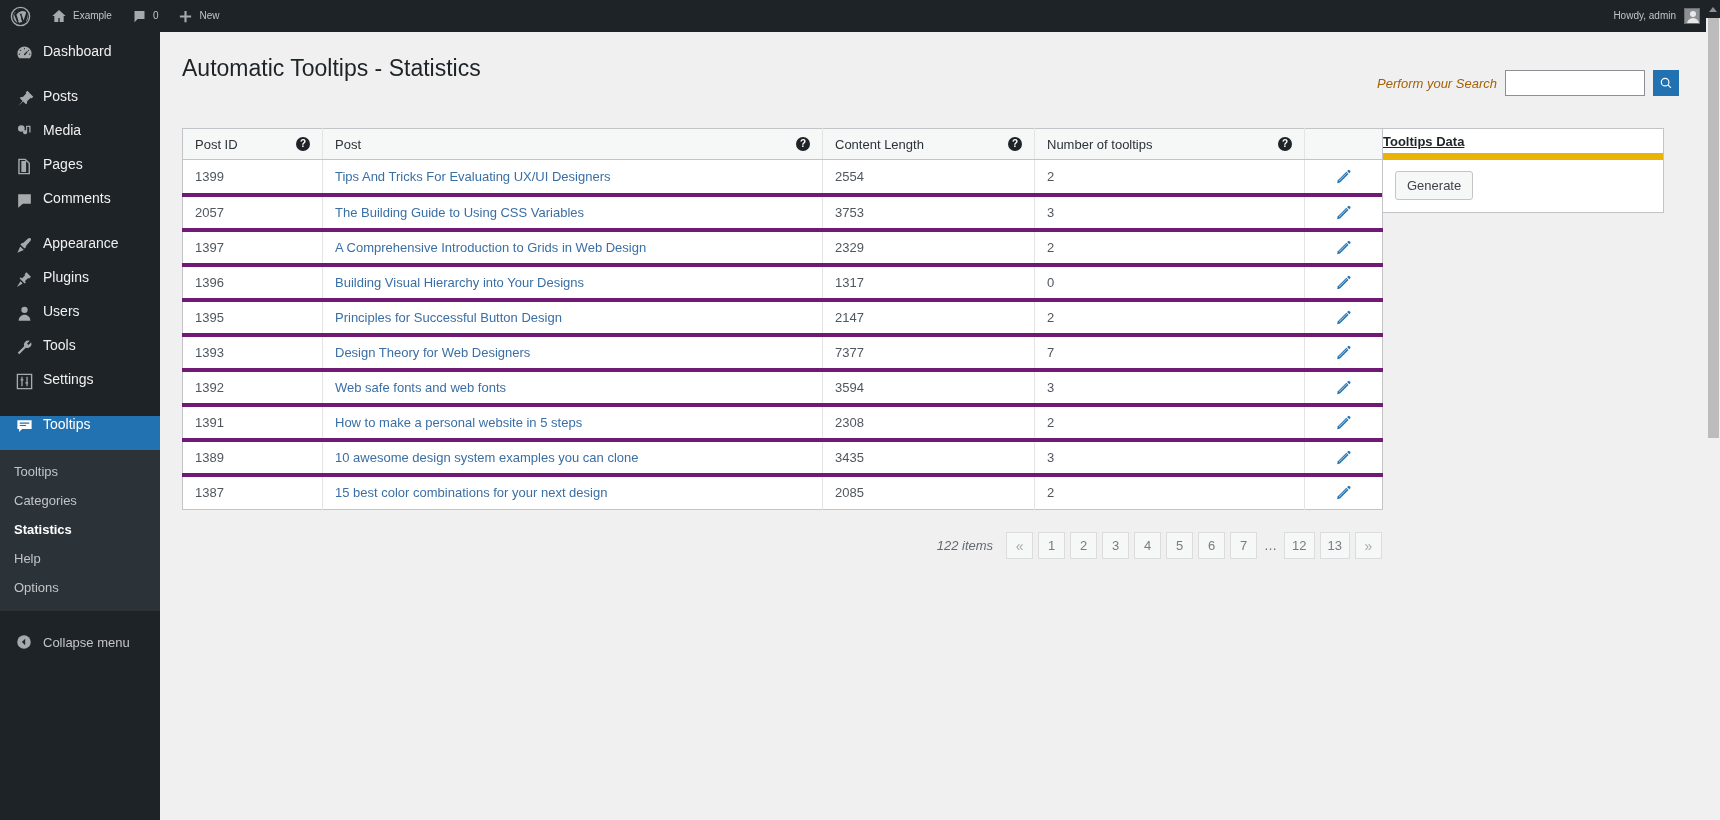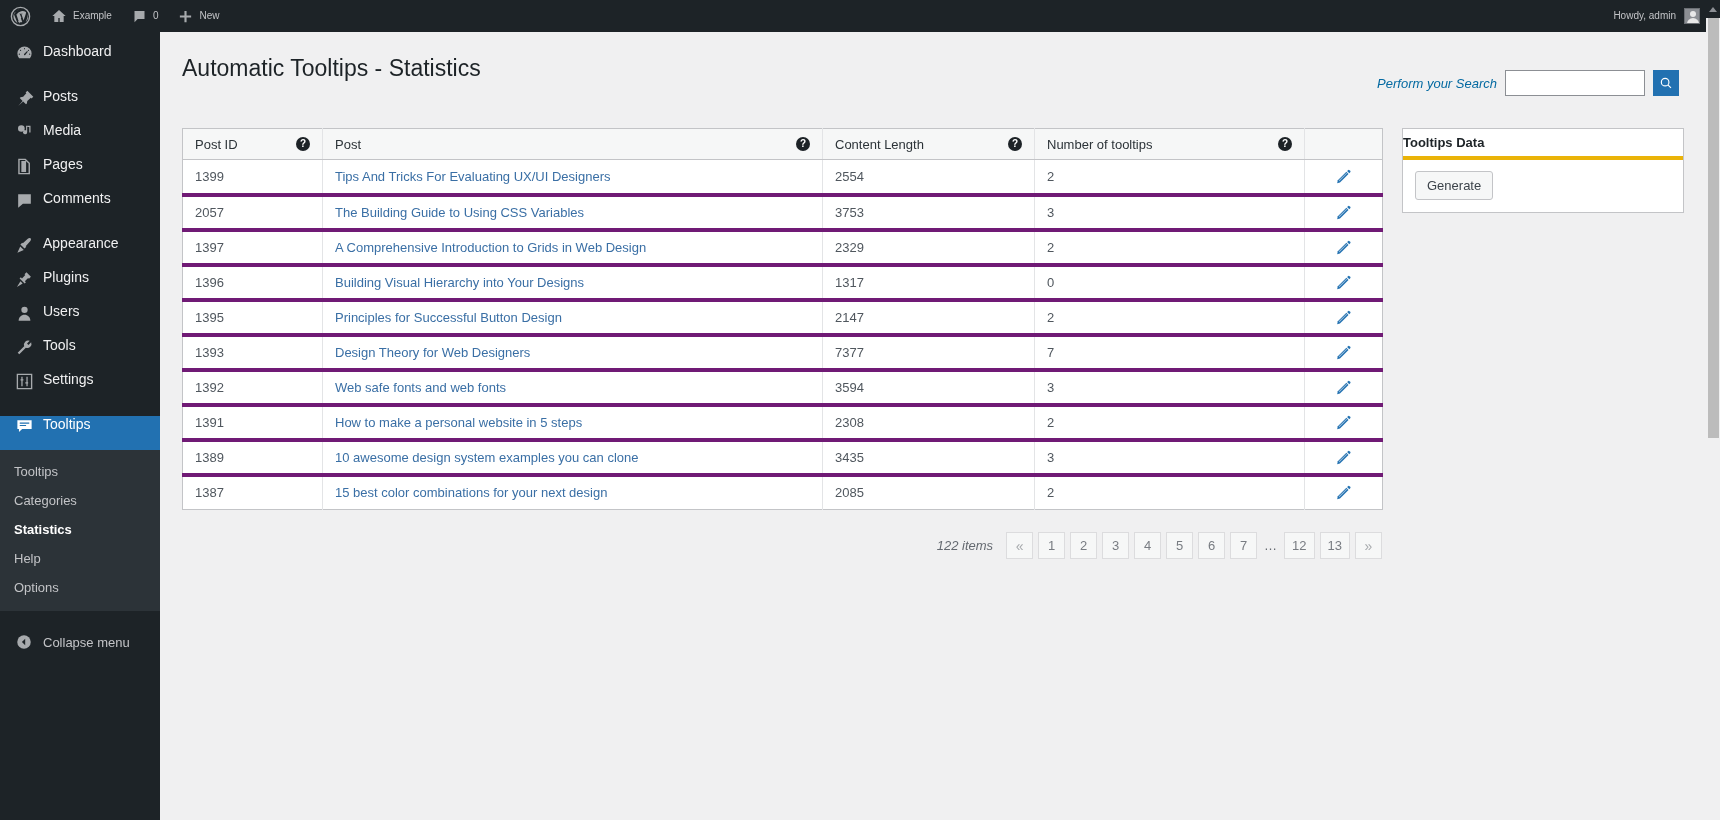"Perform your Search" #search-label { color: #0369a1 -> #a16207 }
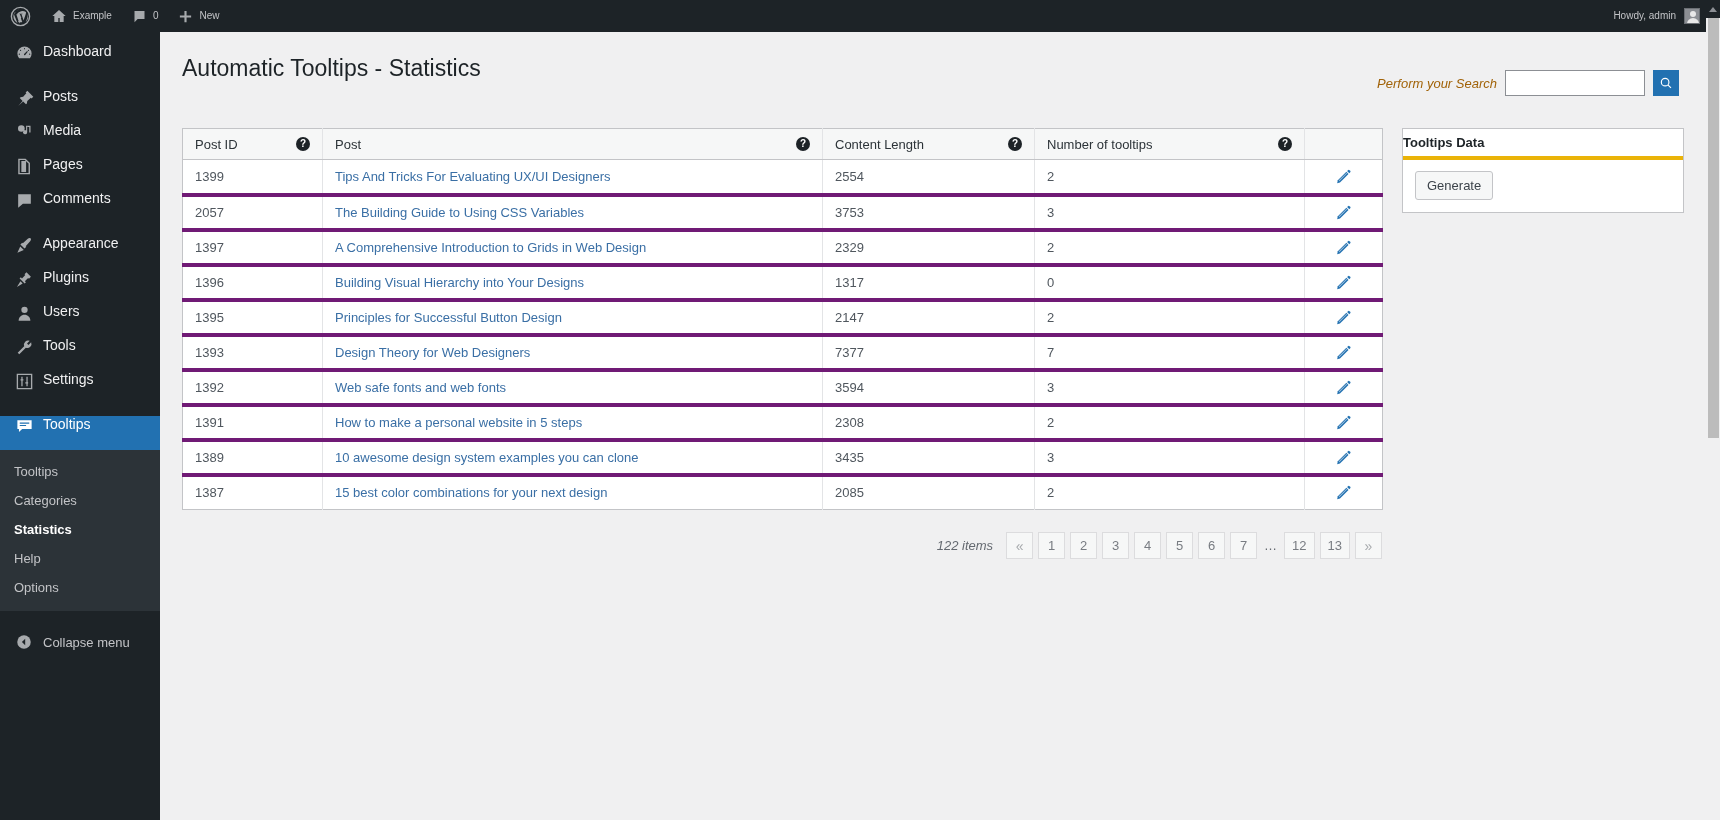"Post ID" #main-row { gap: 20px -> none }
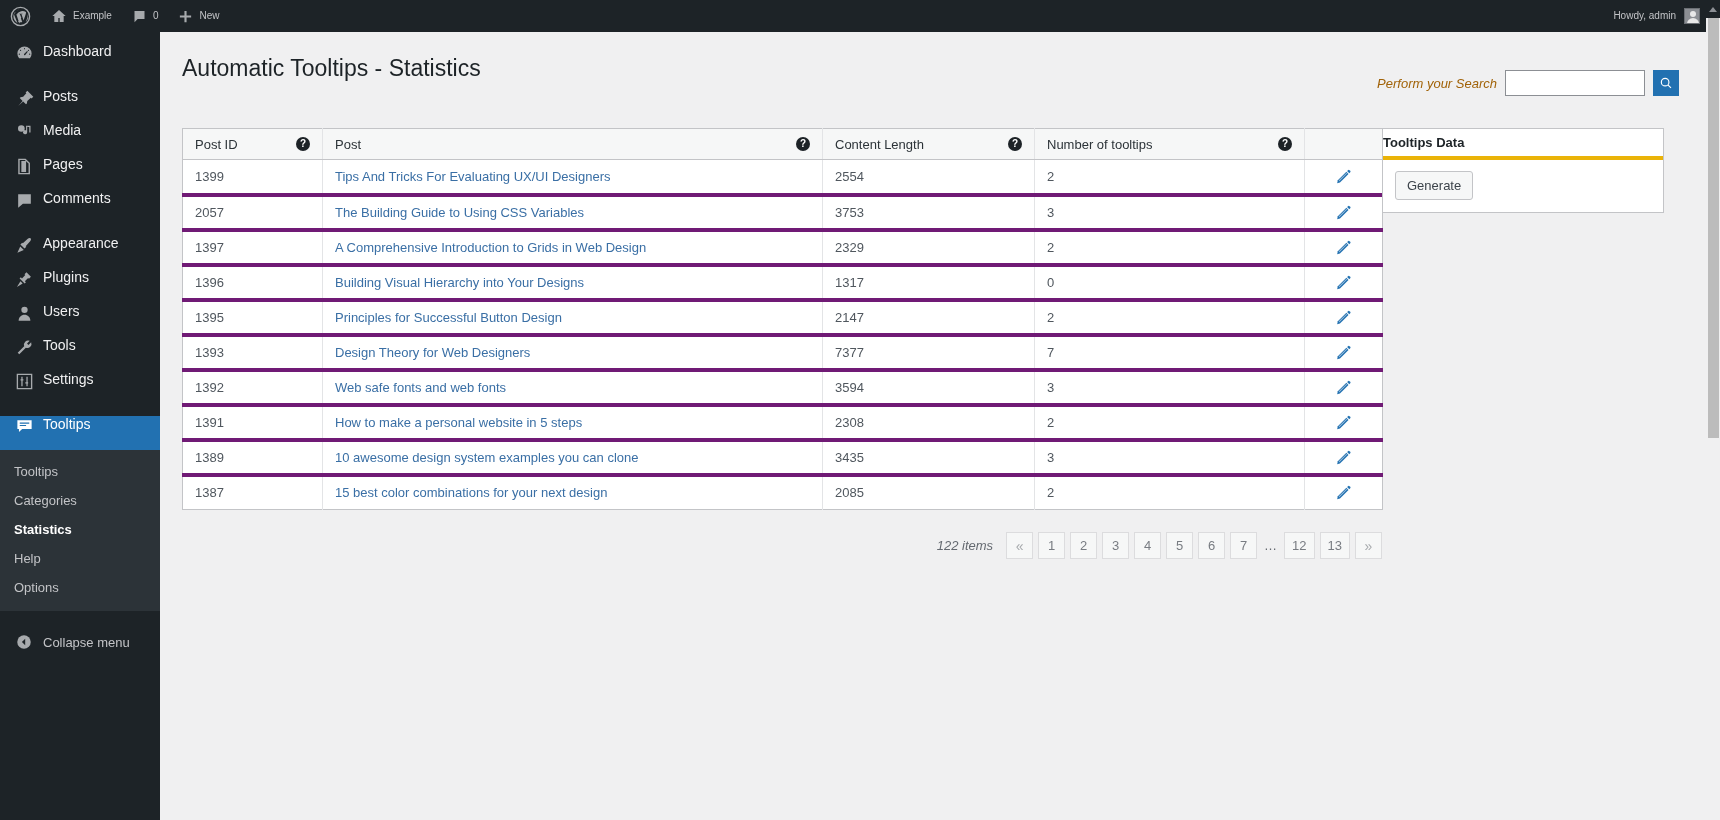"Tooltips Data" .postbox-header { border-bottom: 4px solid #eab308 -> 7px solid #eab308; text-decoration: none -> underline }
